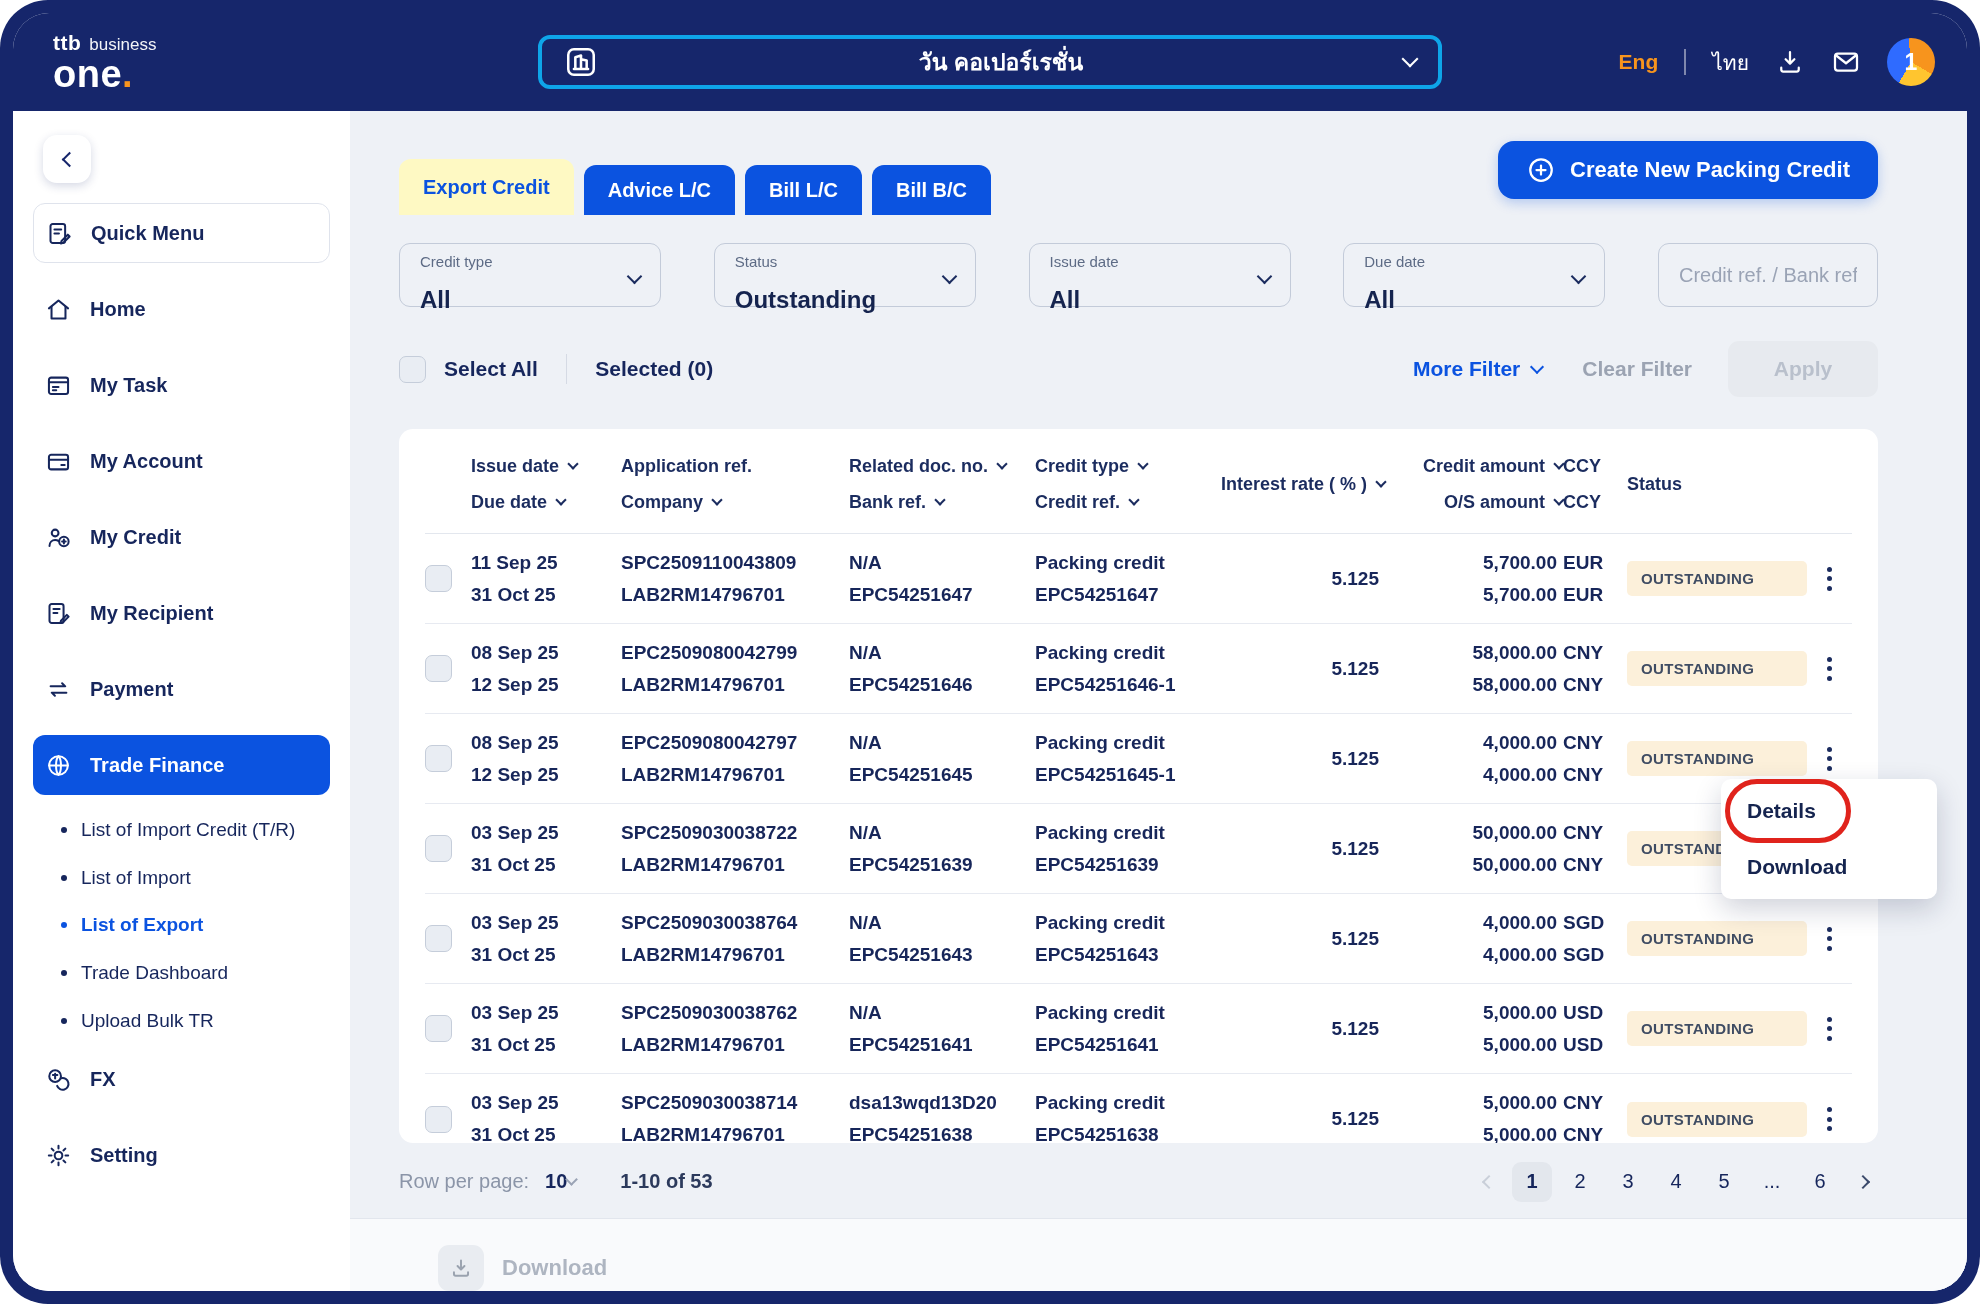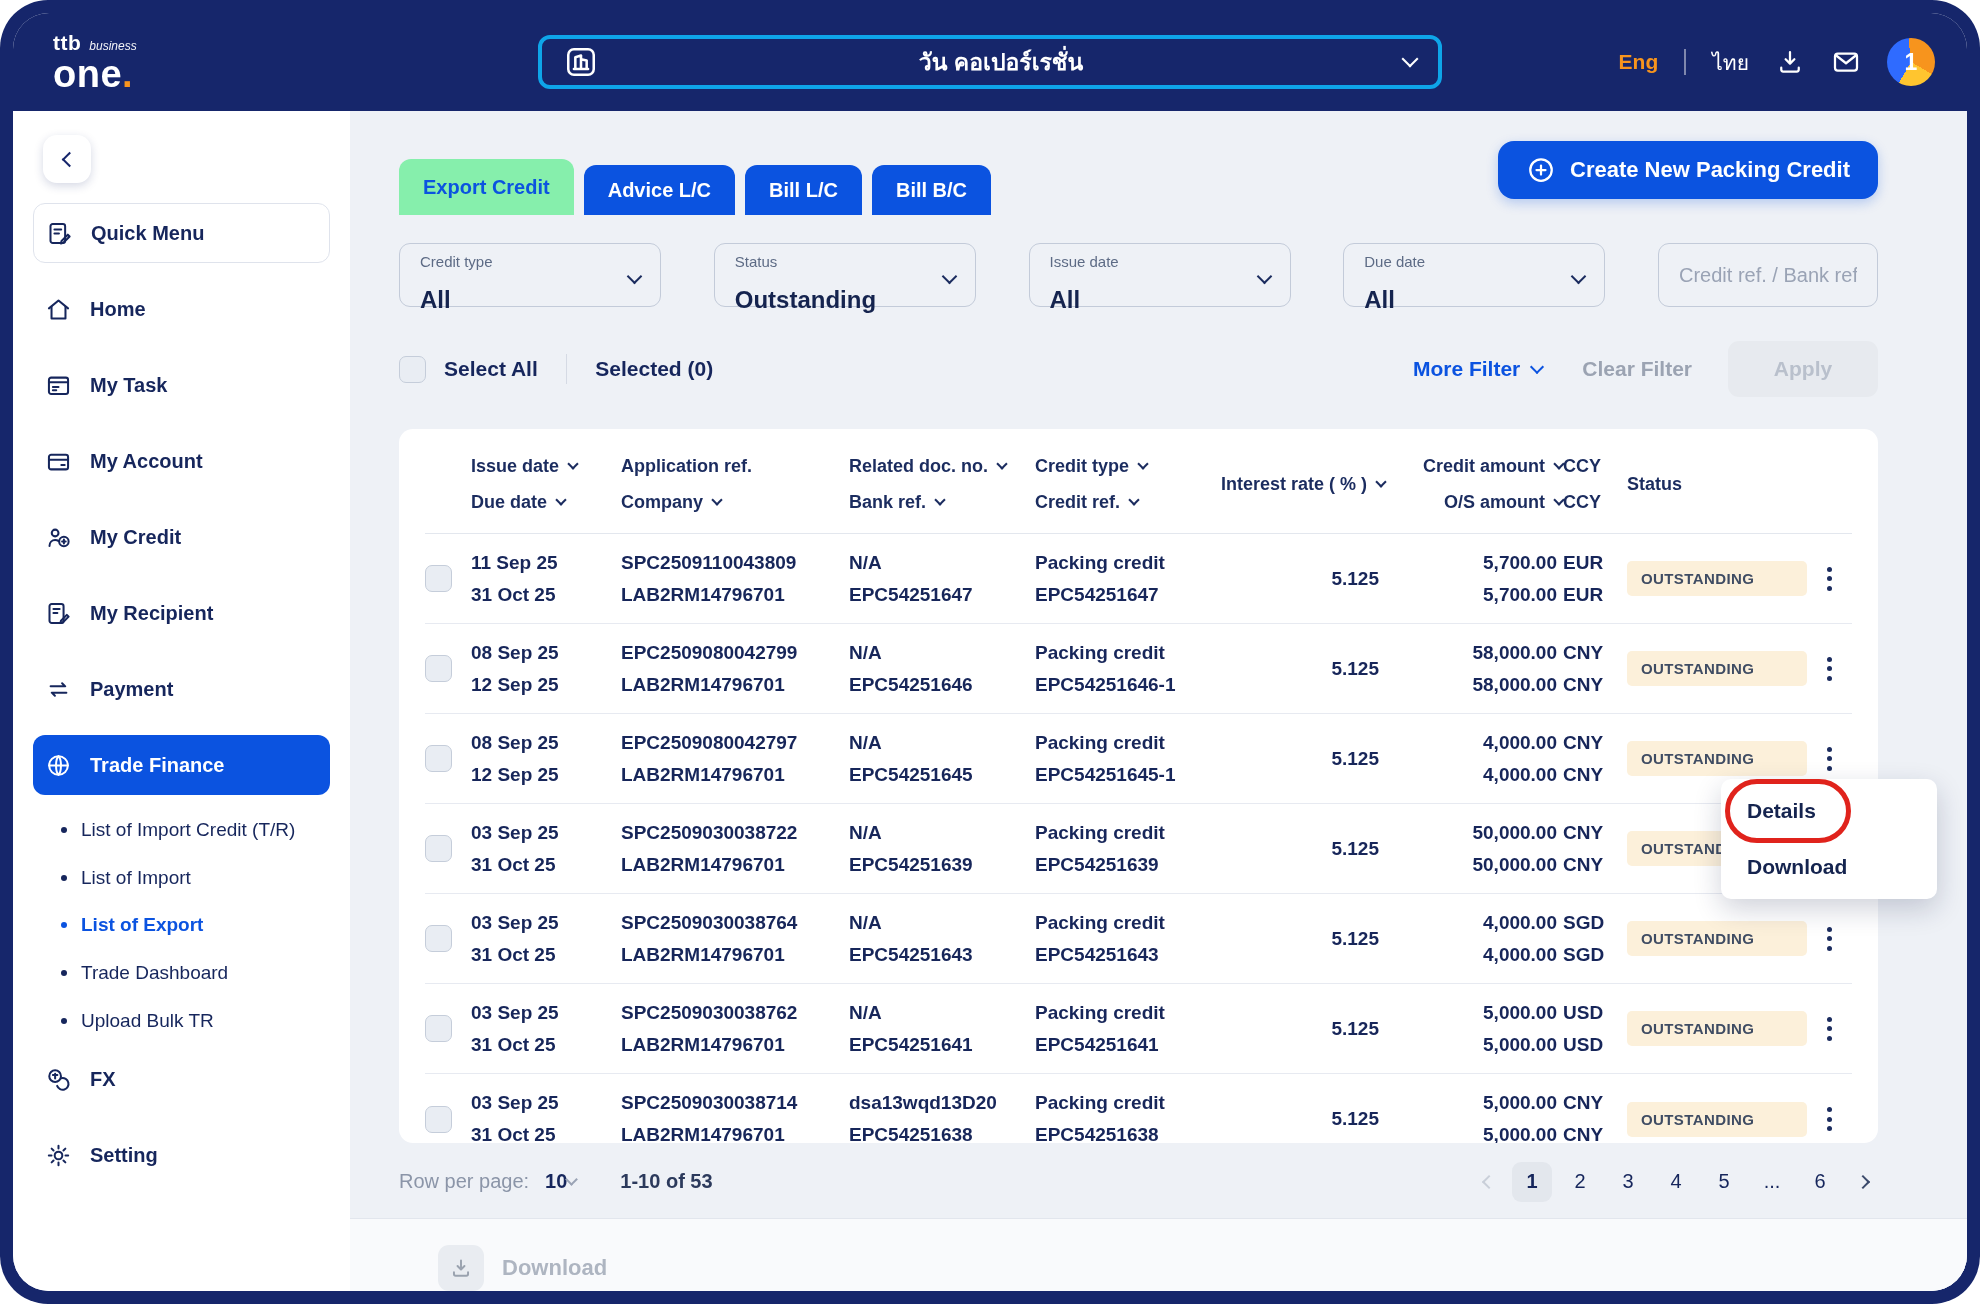"business" .logo .biz { font-size: 12px -> 17px; font-style: italic -> none }
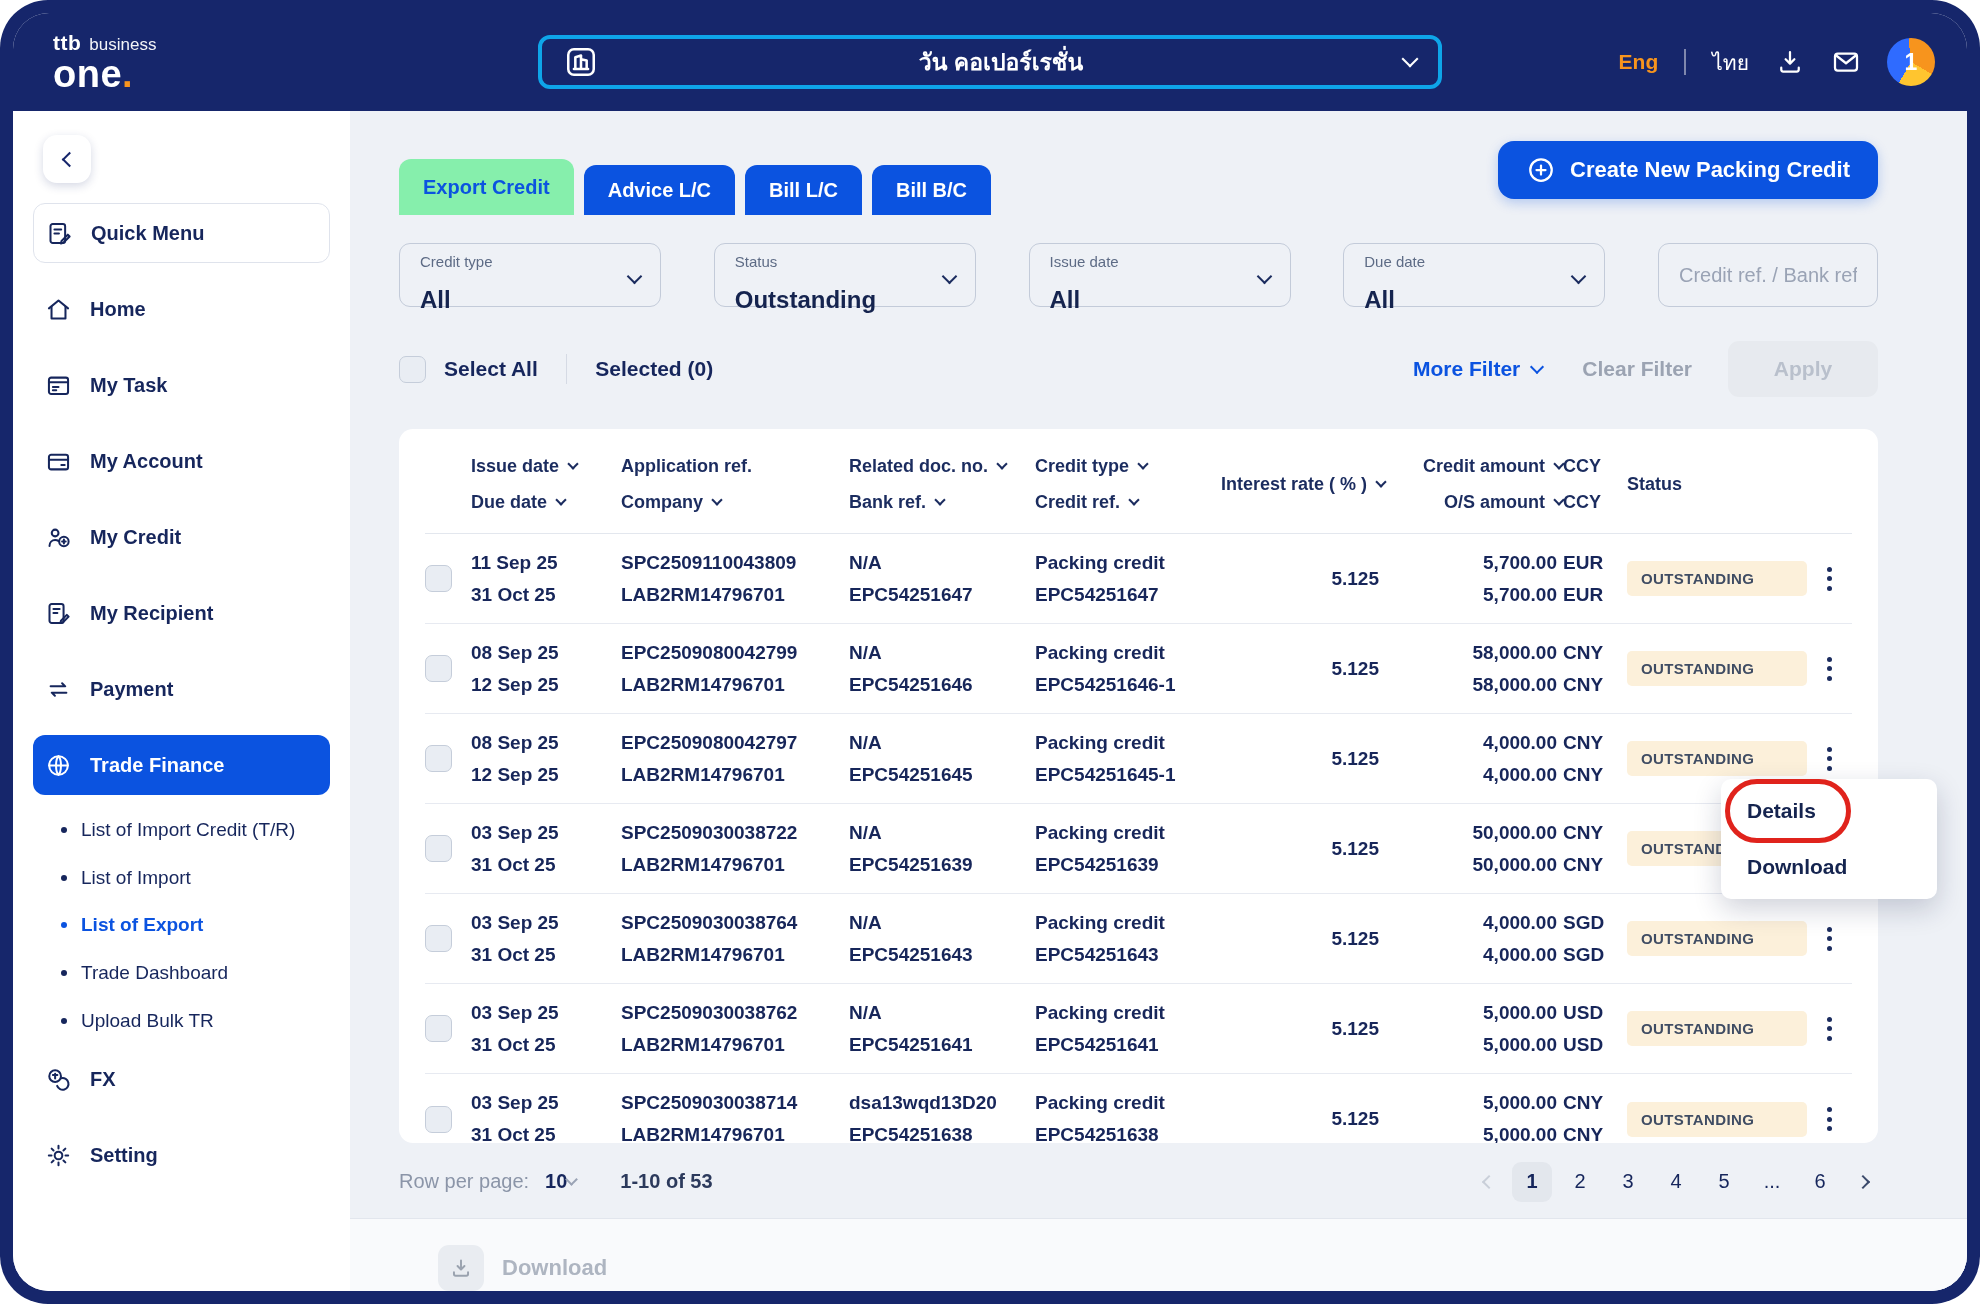"Export Credit" .tab.active { background: #86efac -> #fef9c3 }
